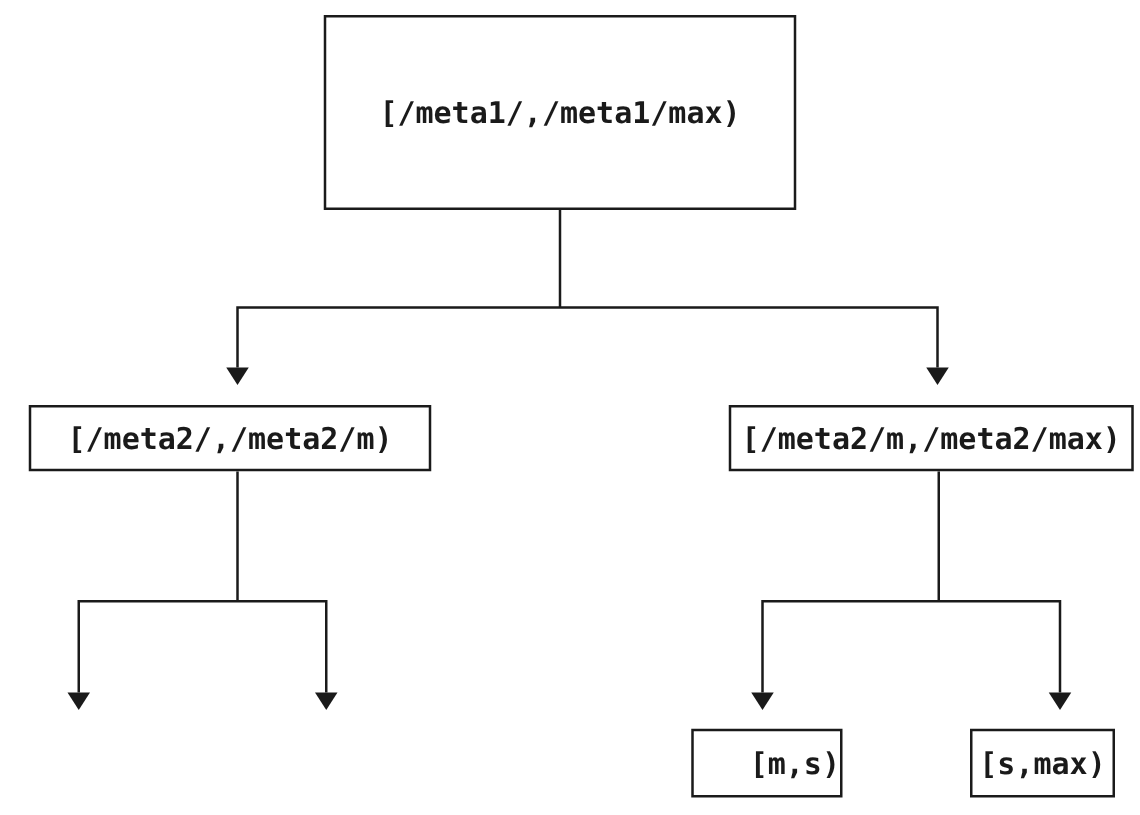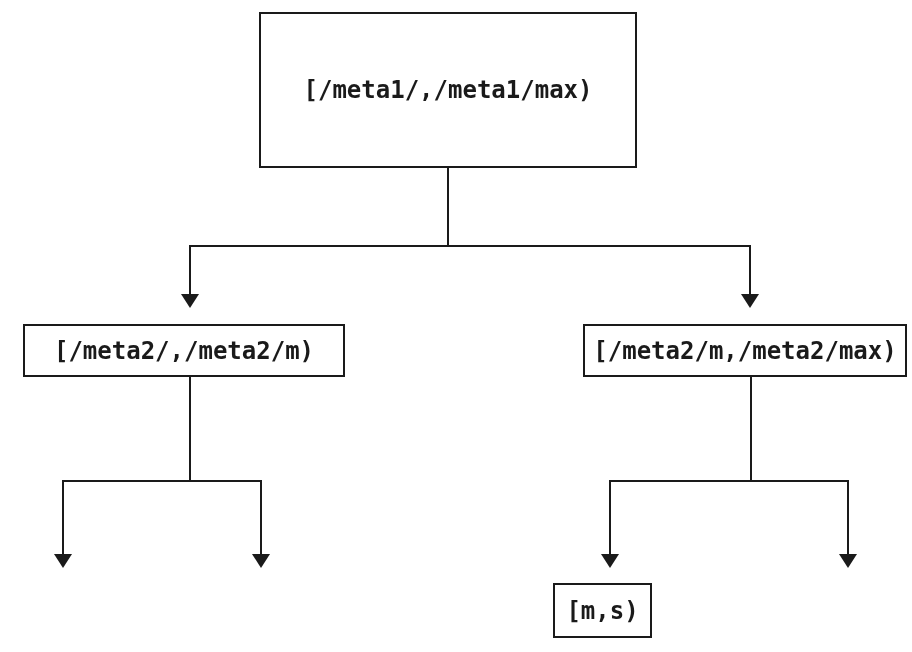"[m,s)" .node-leaf-3 { justify-content: none -> flex-end; width: 99px -> 121px }
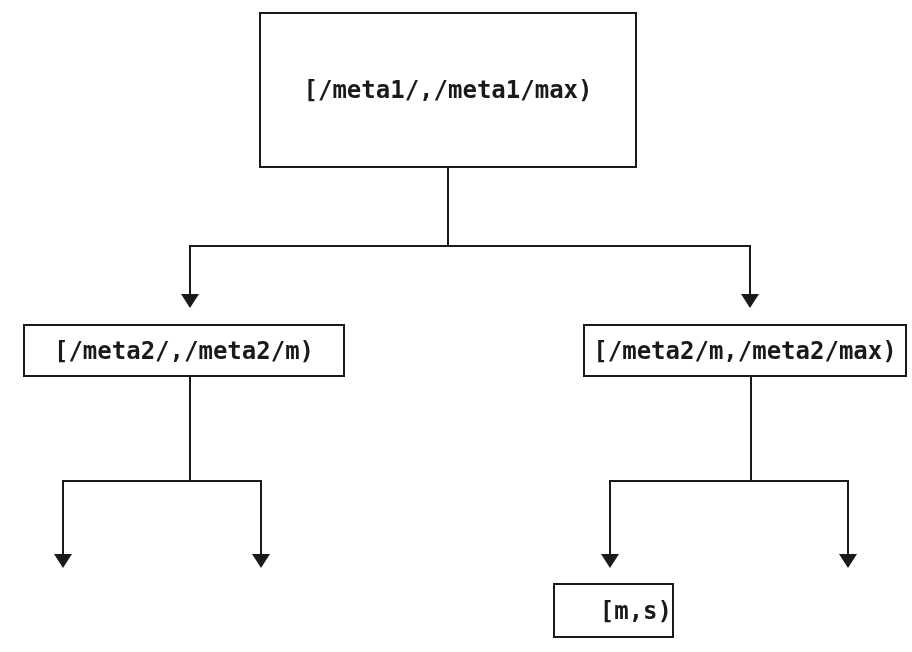"[s,max)" div.node { html: none -> <div> <span>[s,max)</span> </div> }
